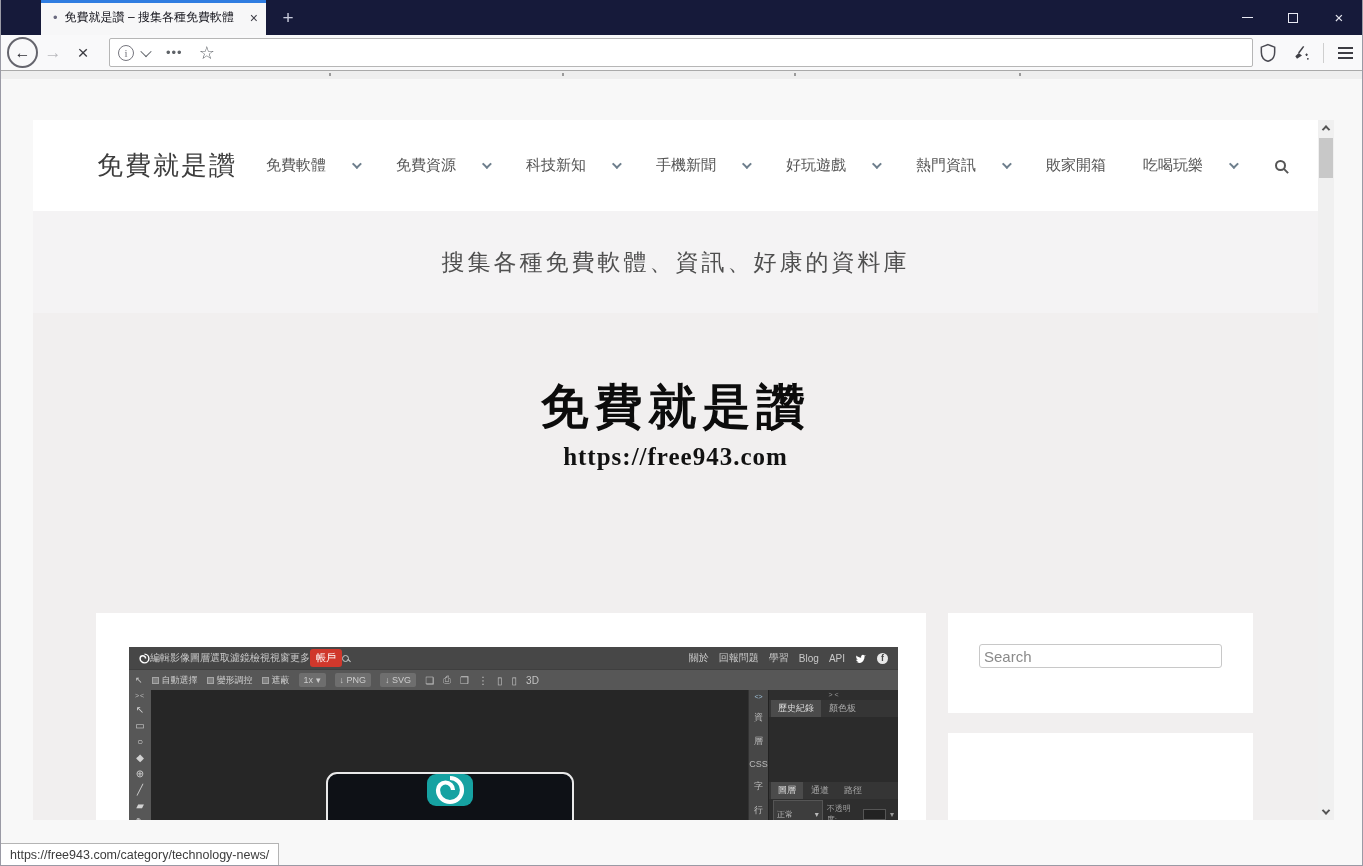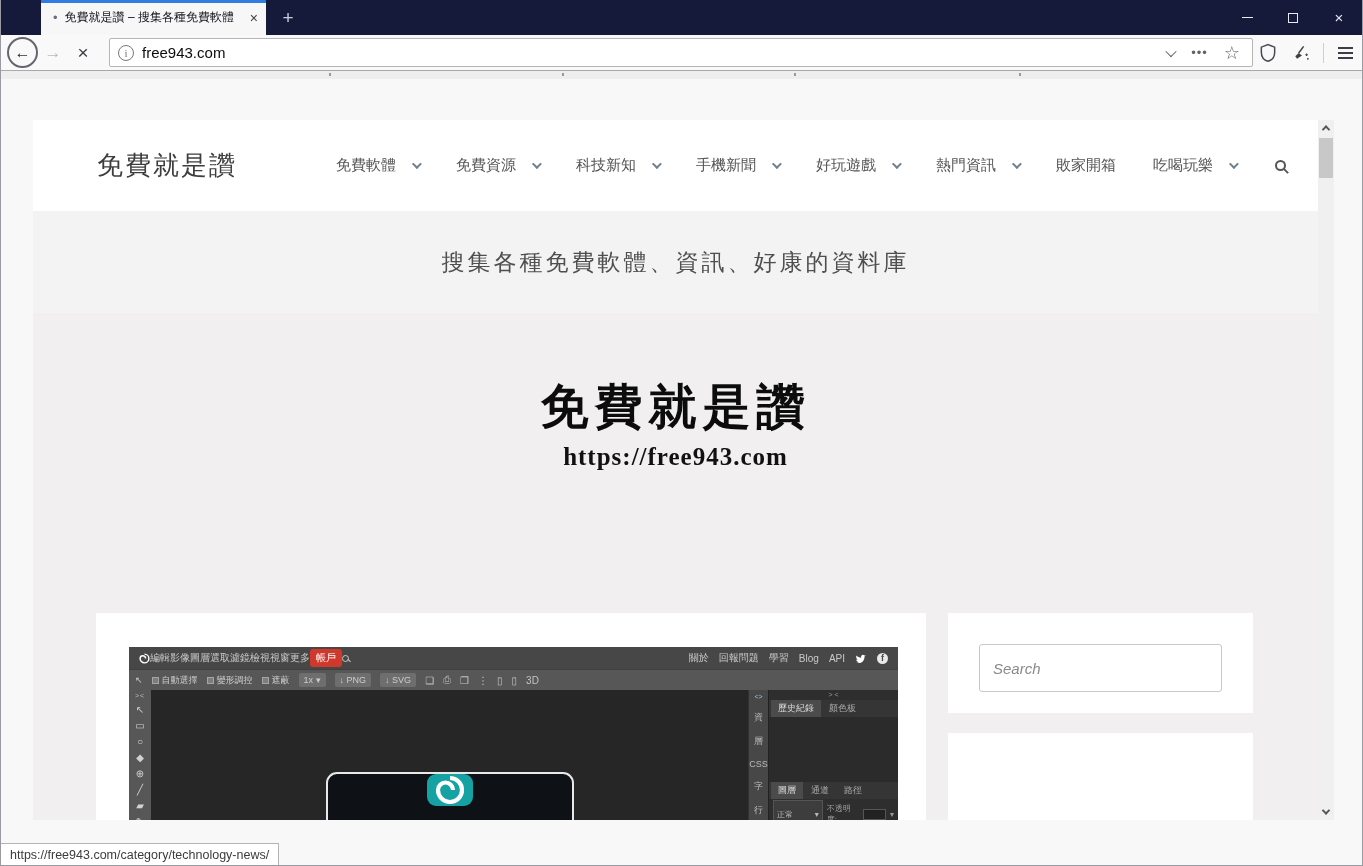"free943.com" span.url-text { html: <span>free943.com</span> -> none }
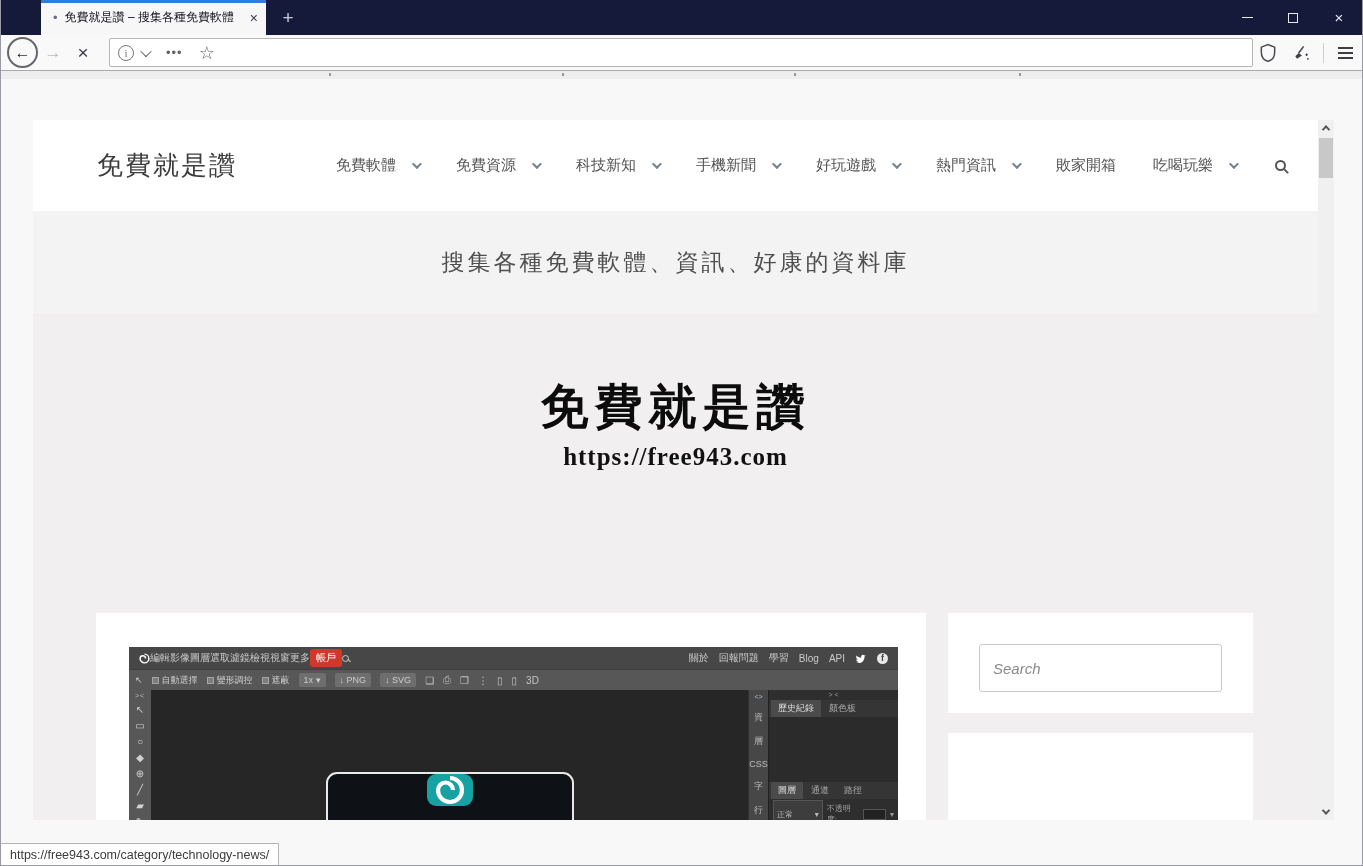"免費軟體" .nav-item { gap: 16px -> 26px }
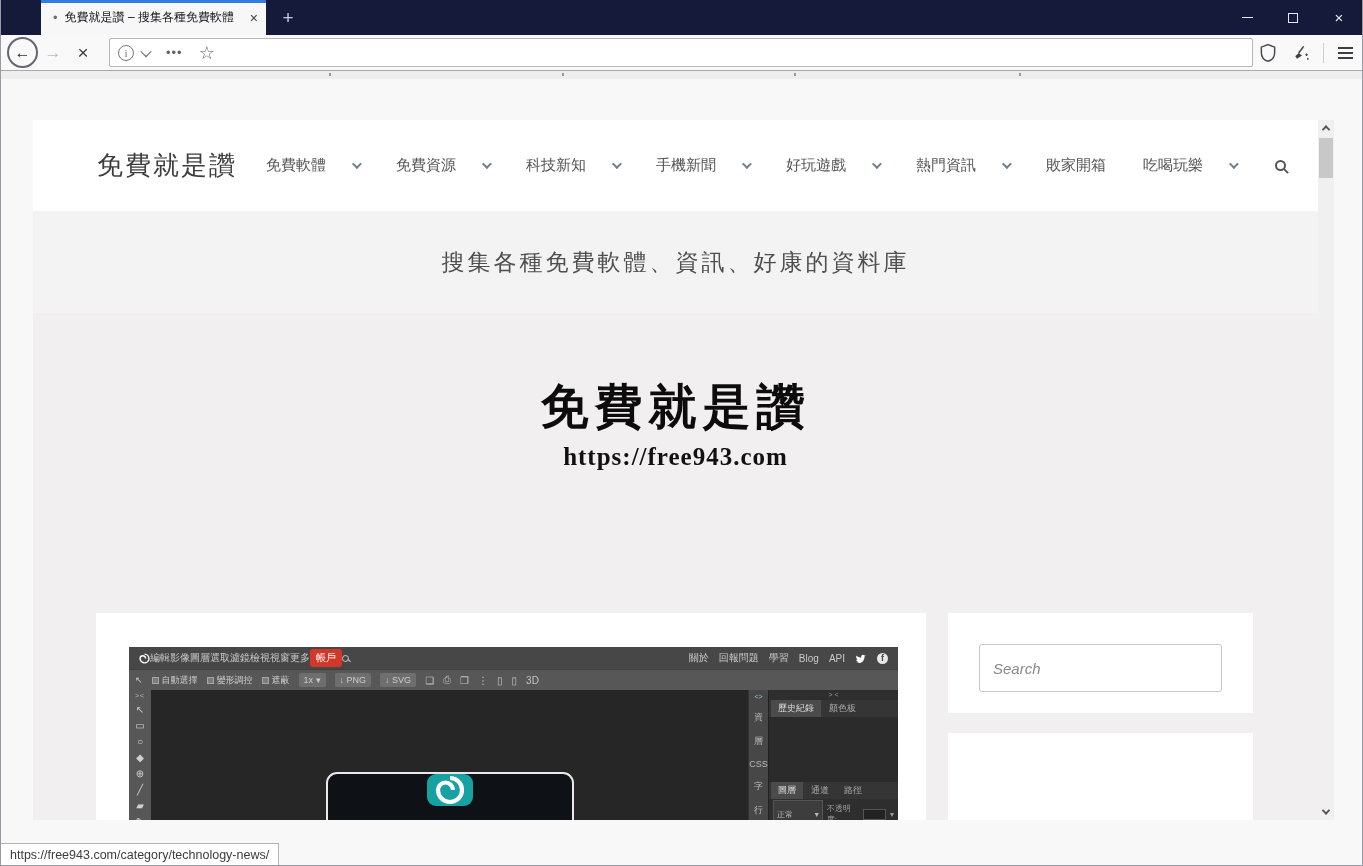"Search" .search-input { font-style: italic -> none; height: 48px -> 24px; padding-left: 13px -> 4px }
